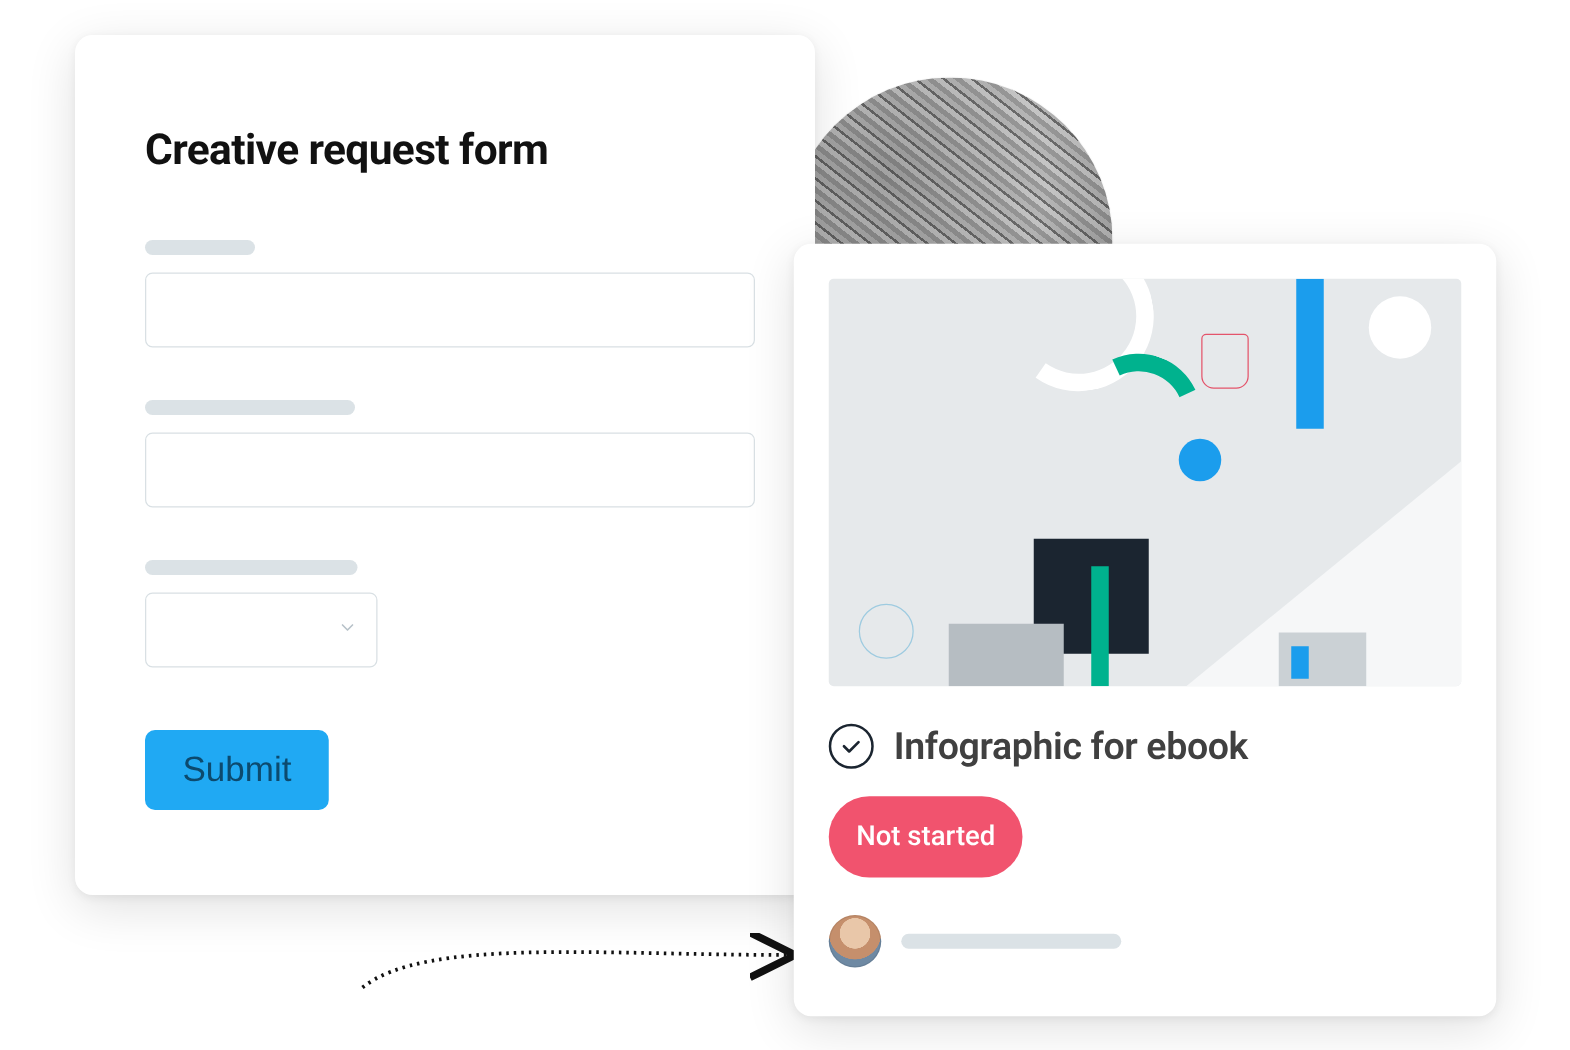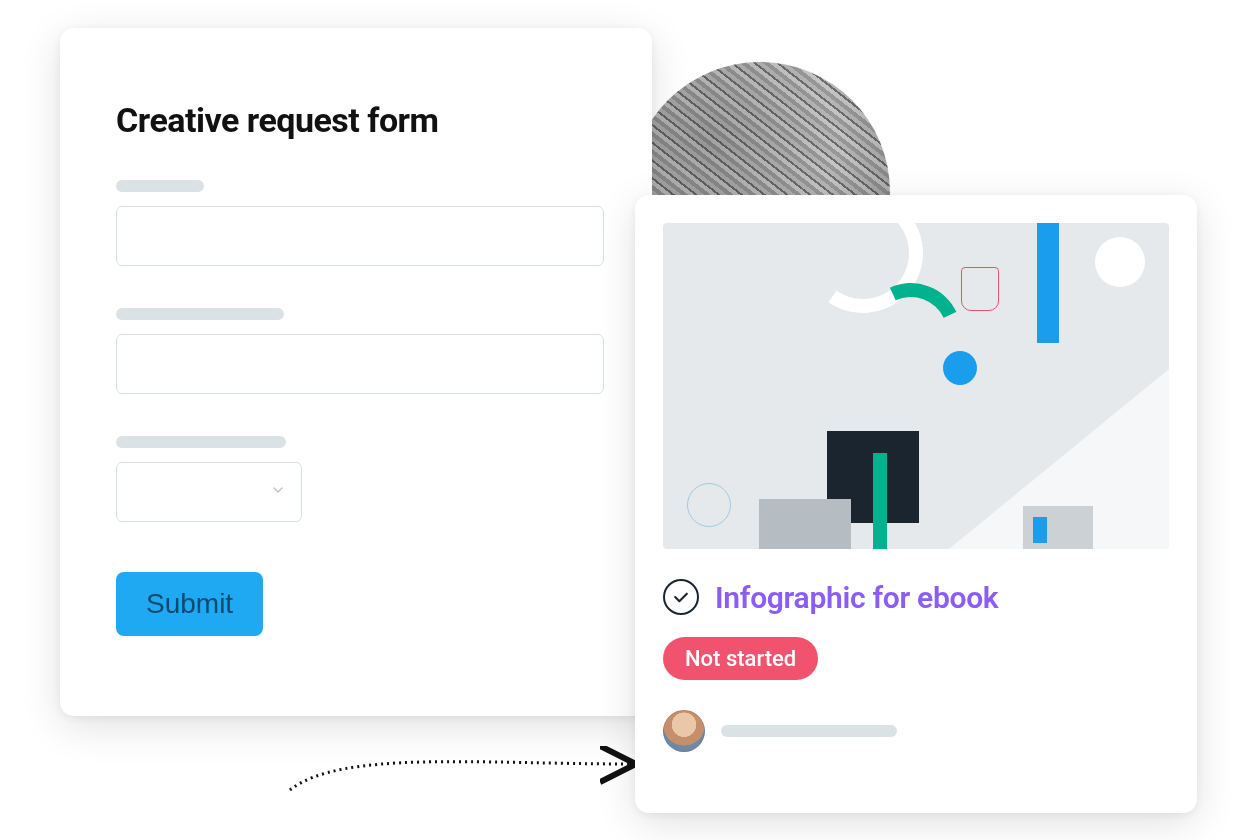"Creative request form" .form-title { margin-bottom: 40px -> 52px }
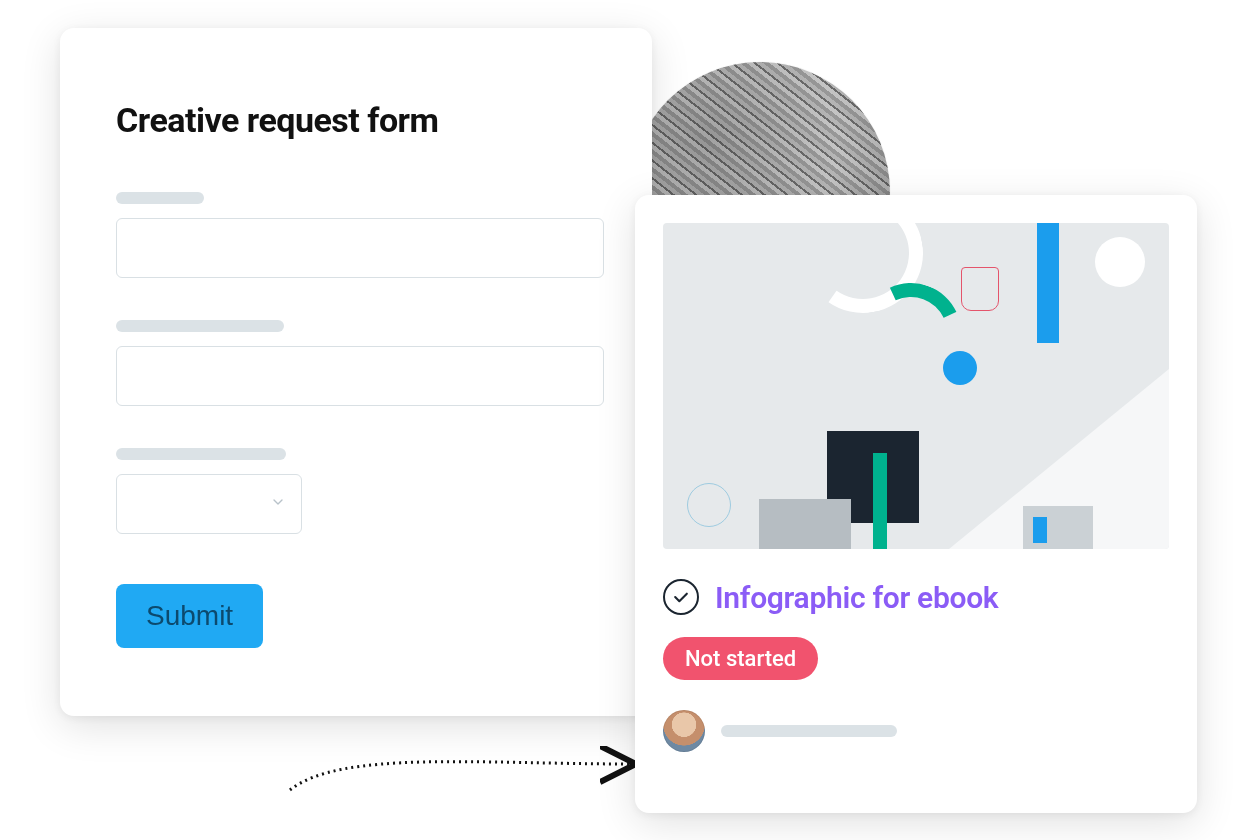"Infographic for ebook" .task-title { color: #8b5cf6 -> #404040 }
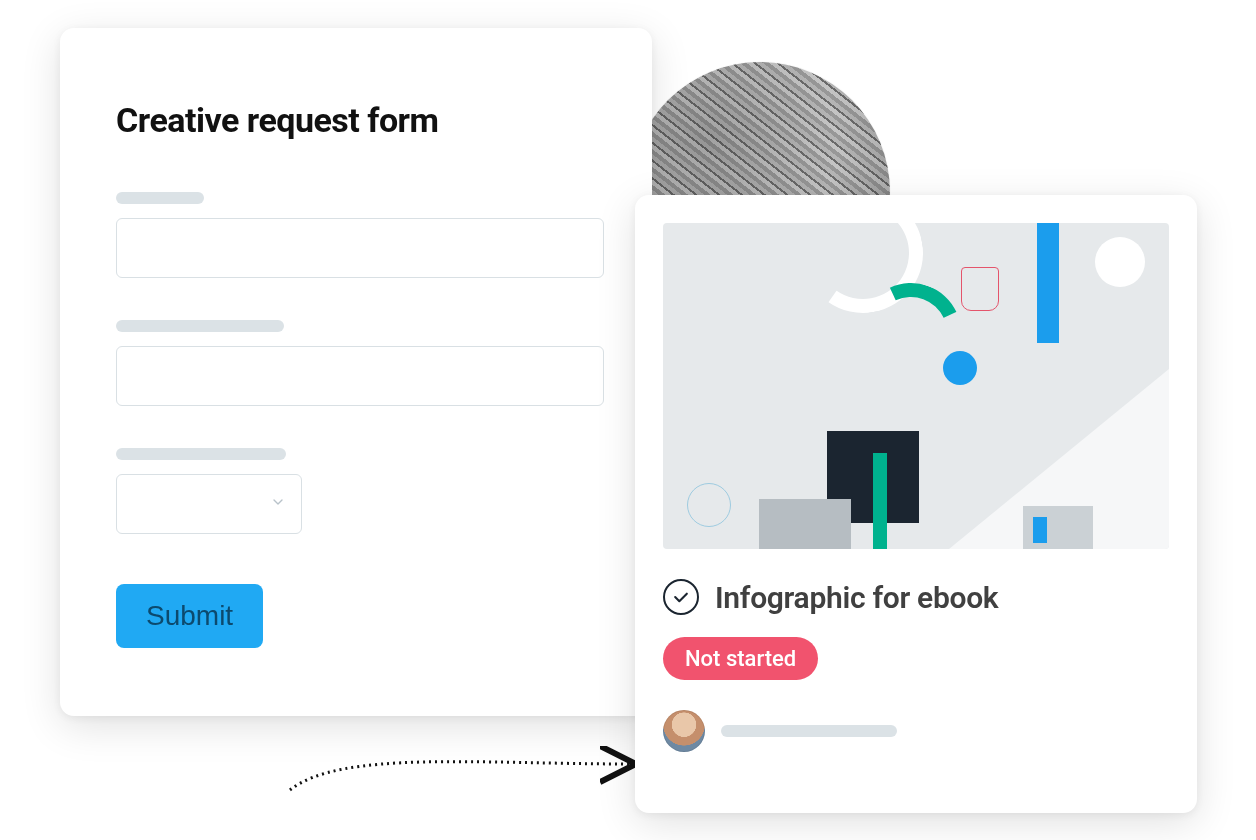"Not started" .tag { padding: 9px 22px -> 20px 22px }
